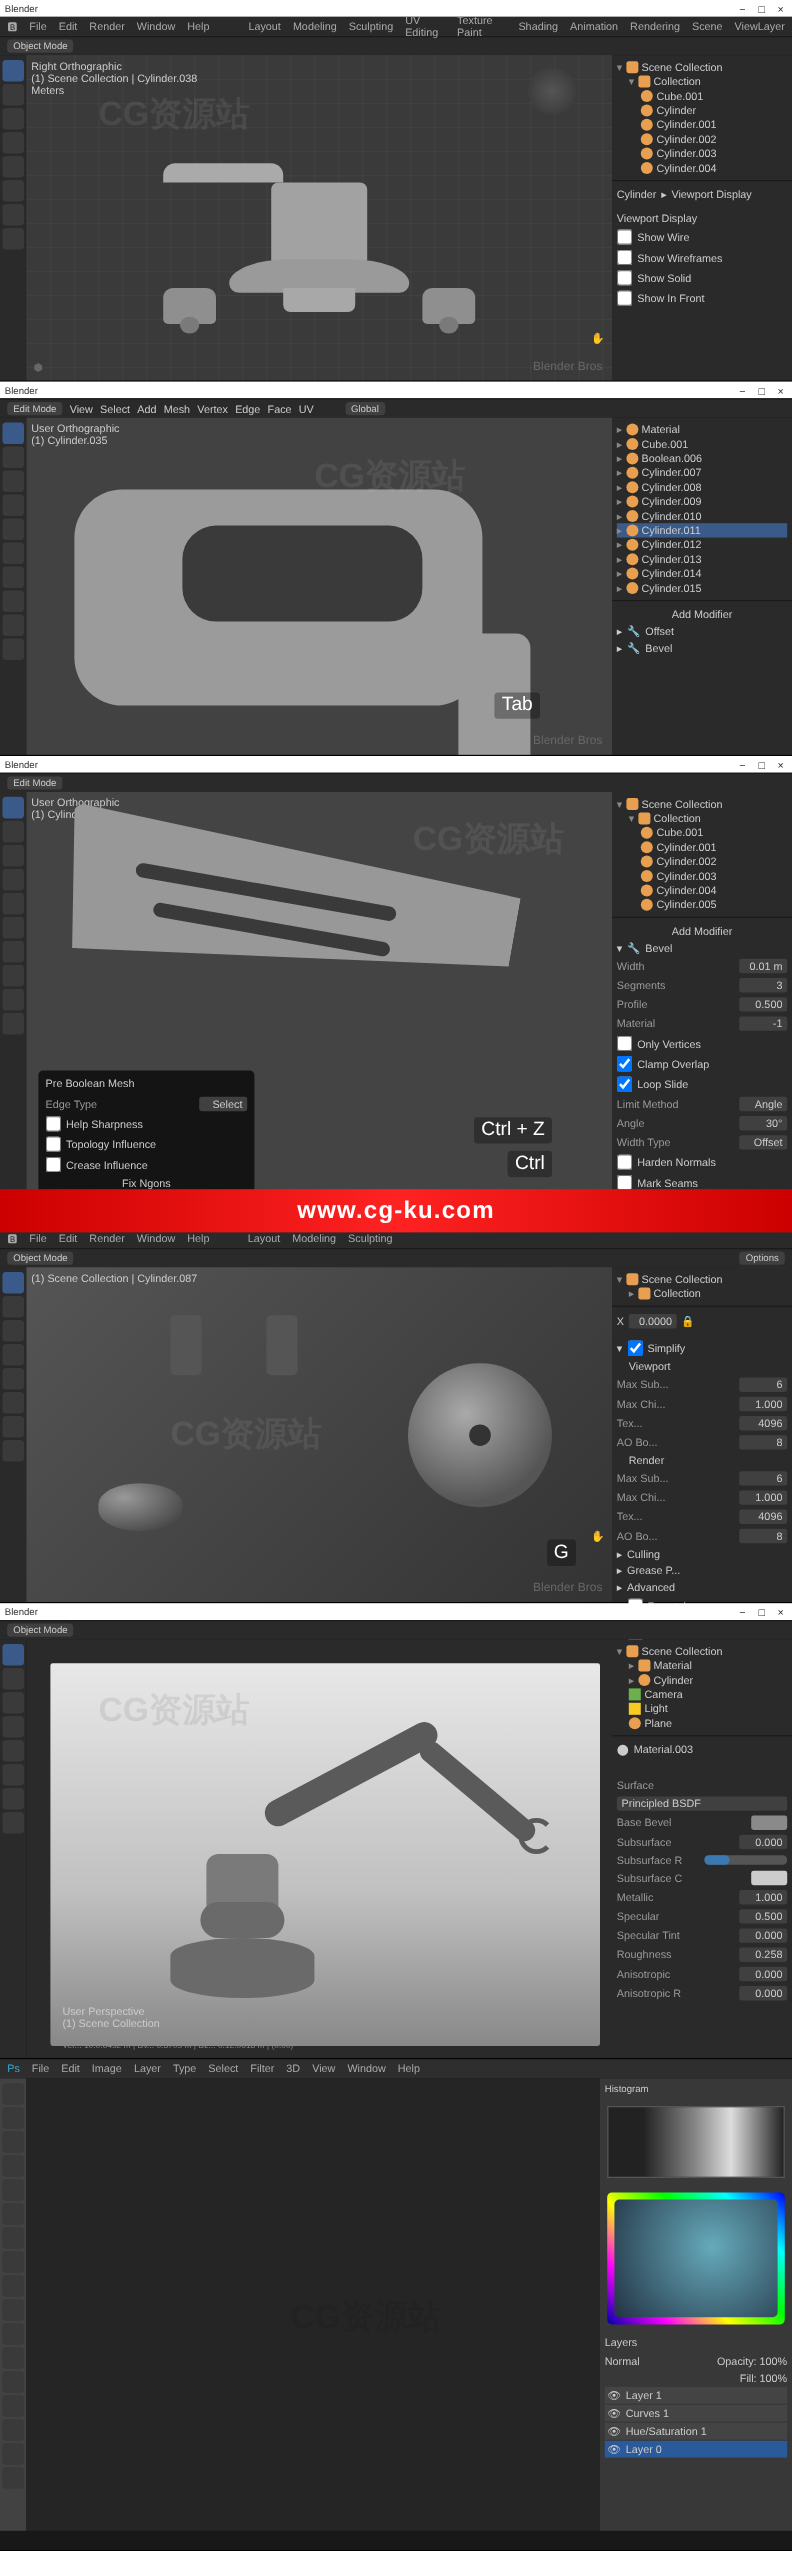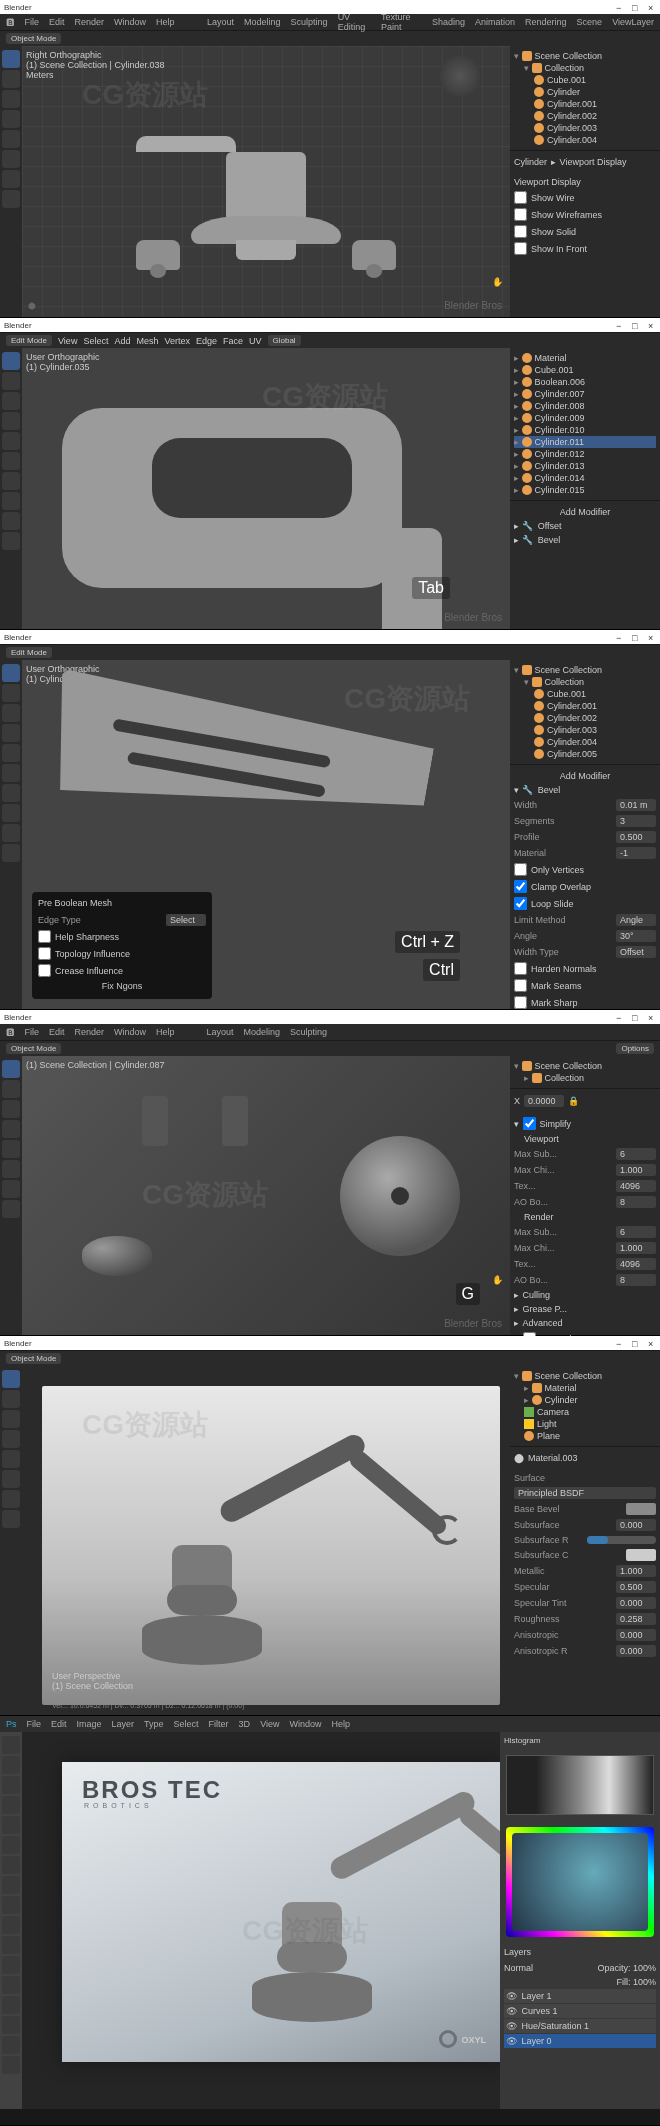"Global" span.chip { margin-left: none -> 20px }
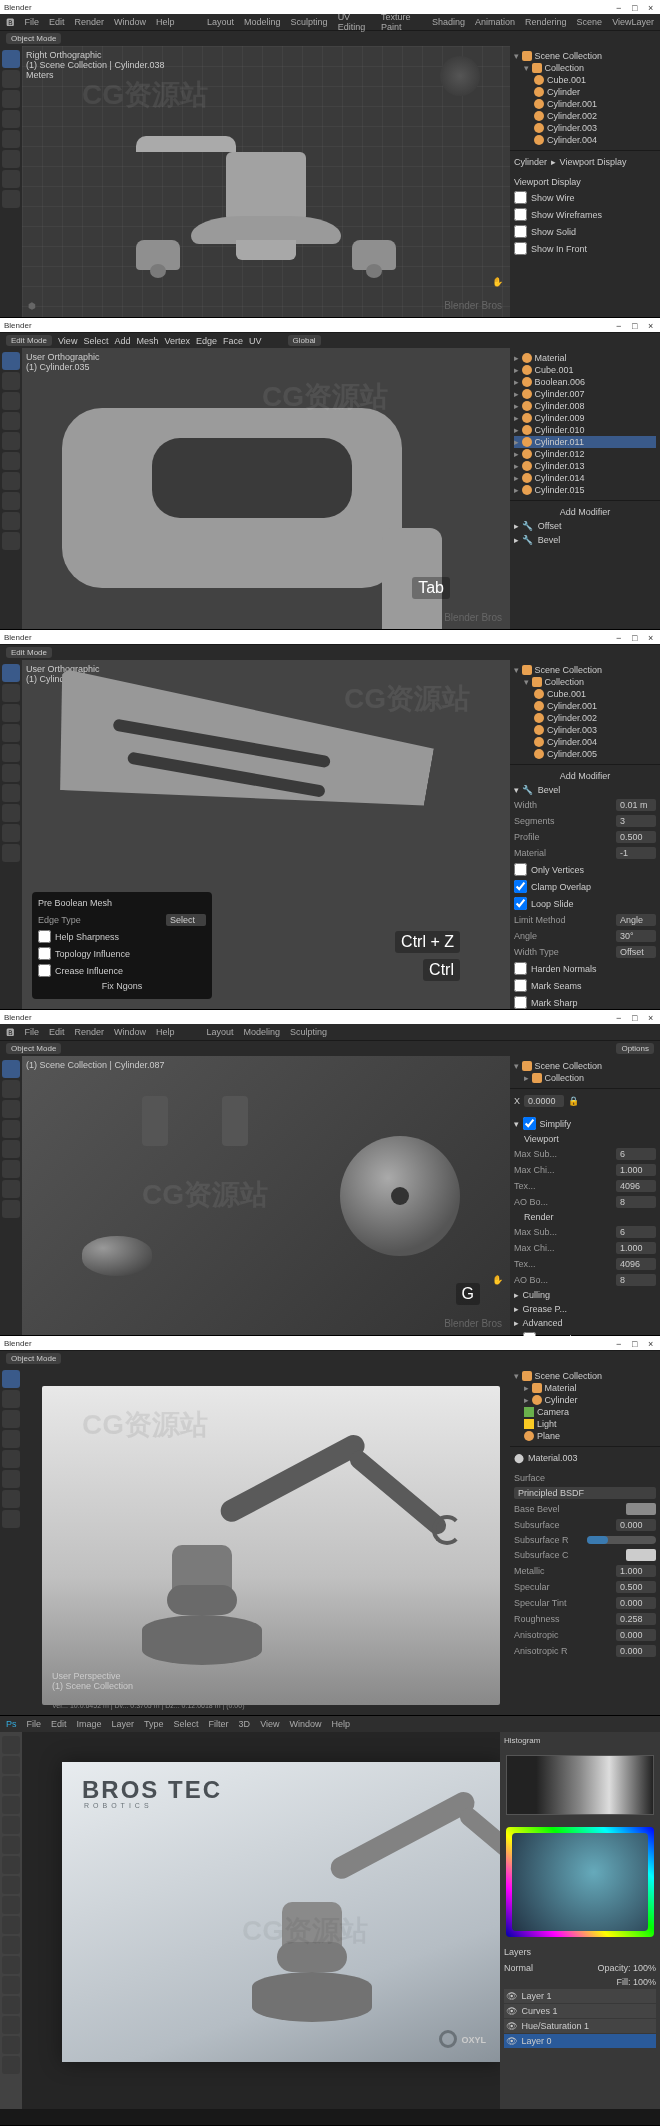"0.01 m" .proprow .val { text-align: none -> right }
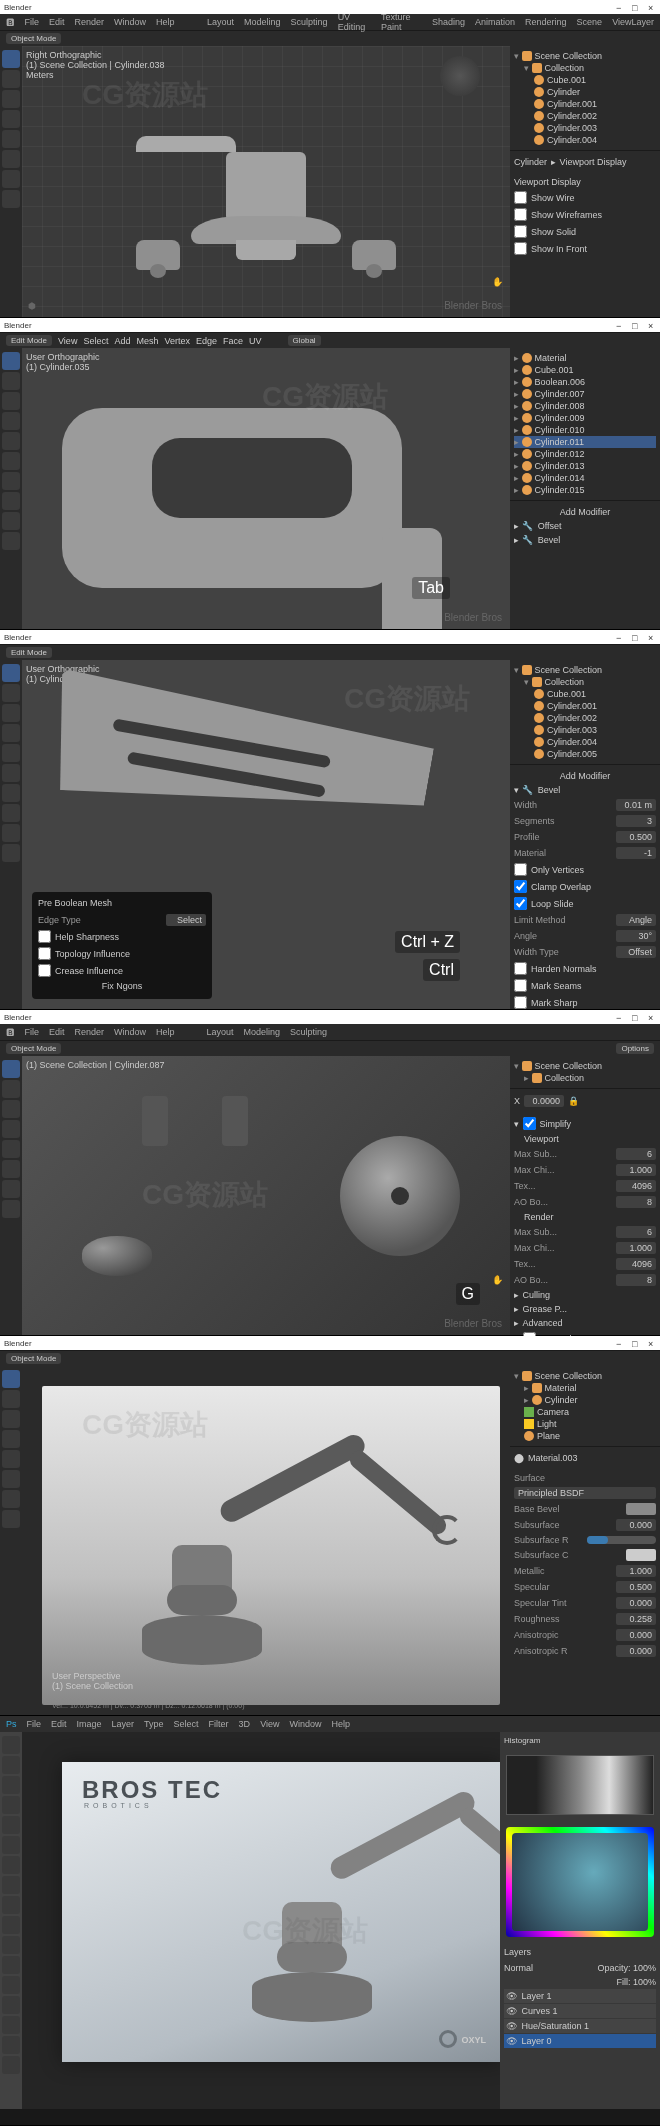"www.cg-ku.com" div.redband { html: none -> <div> <span>www.cg-ku.com</span> </div> }
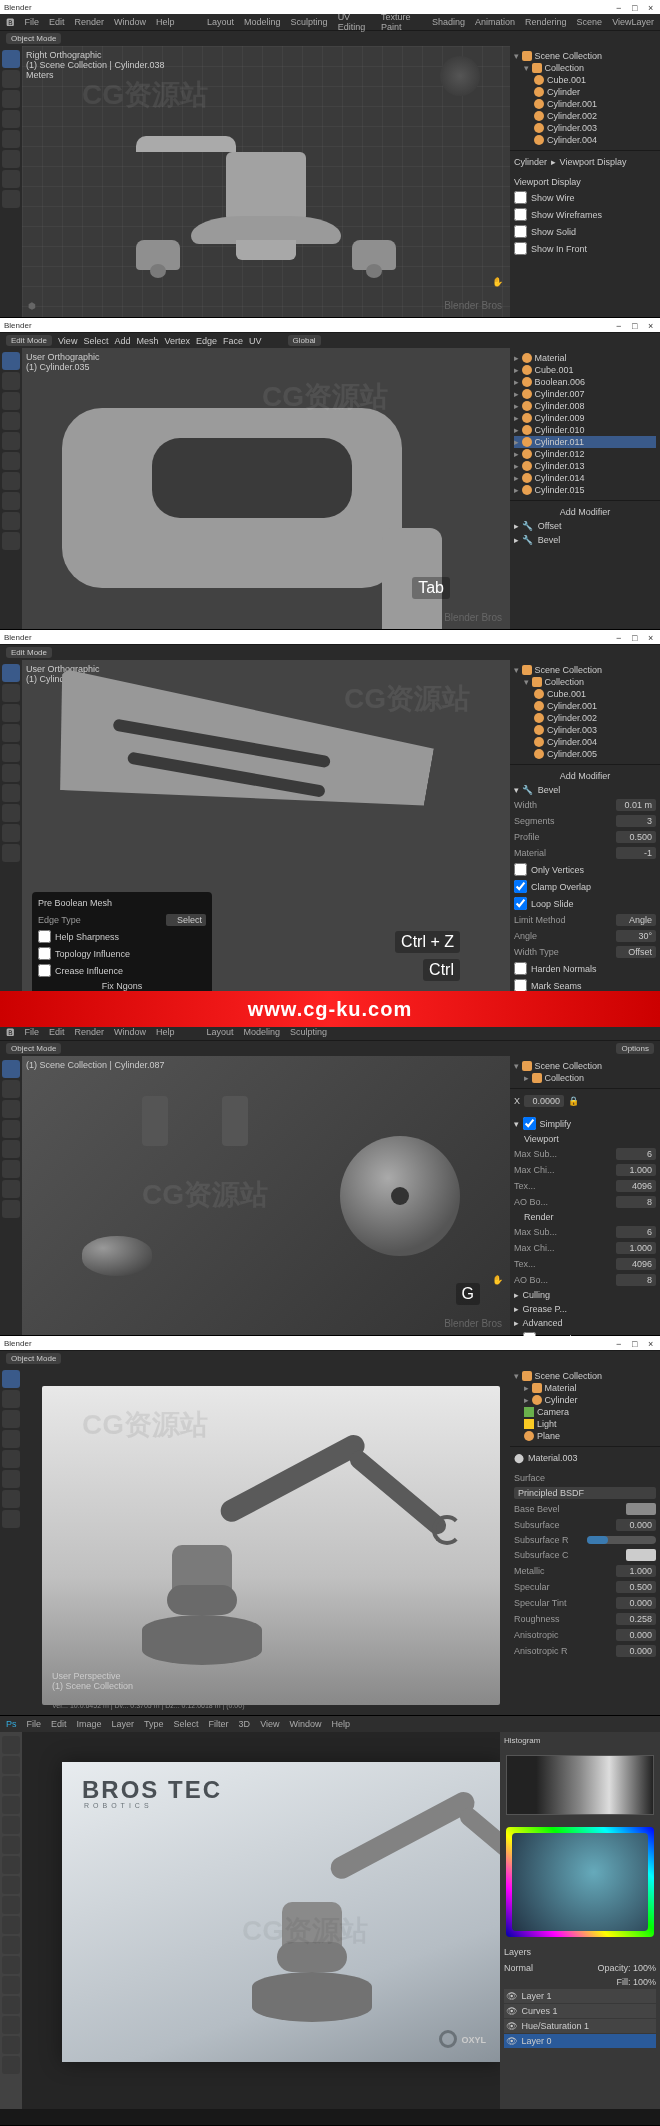"Surface" div.proprow { margin-top: 6px -> 16px }
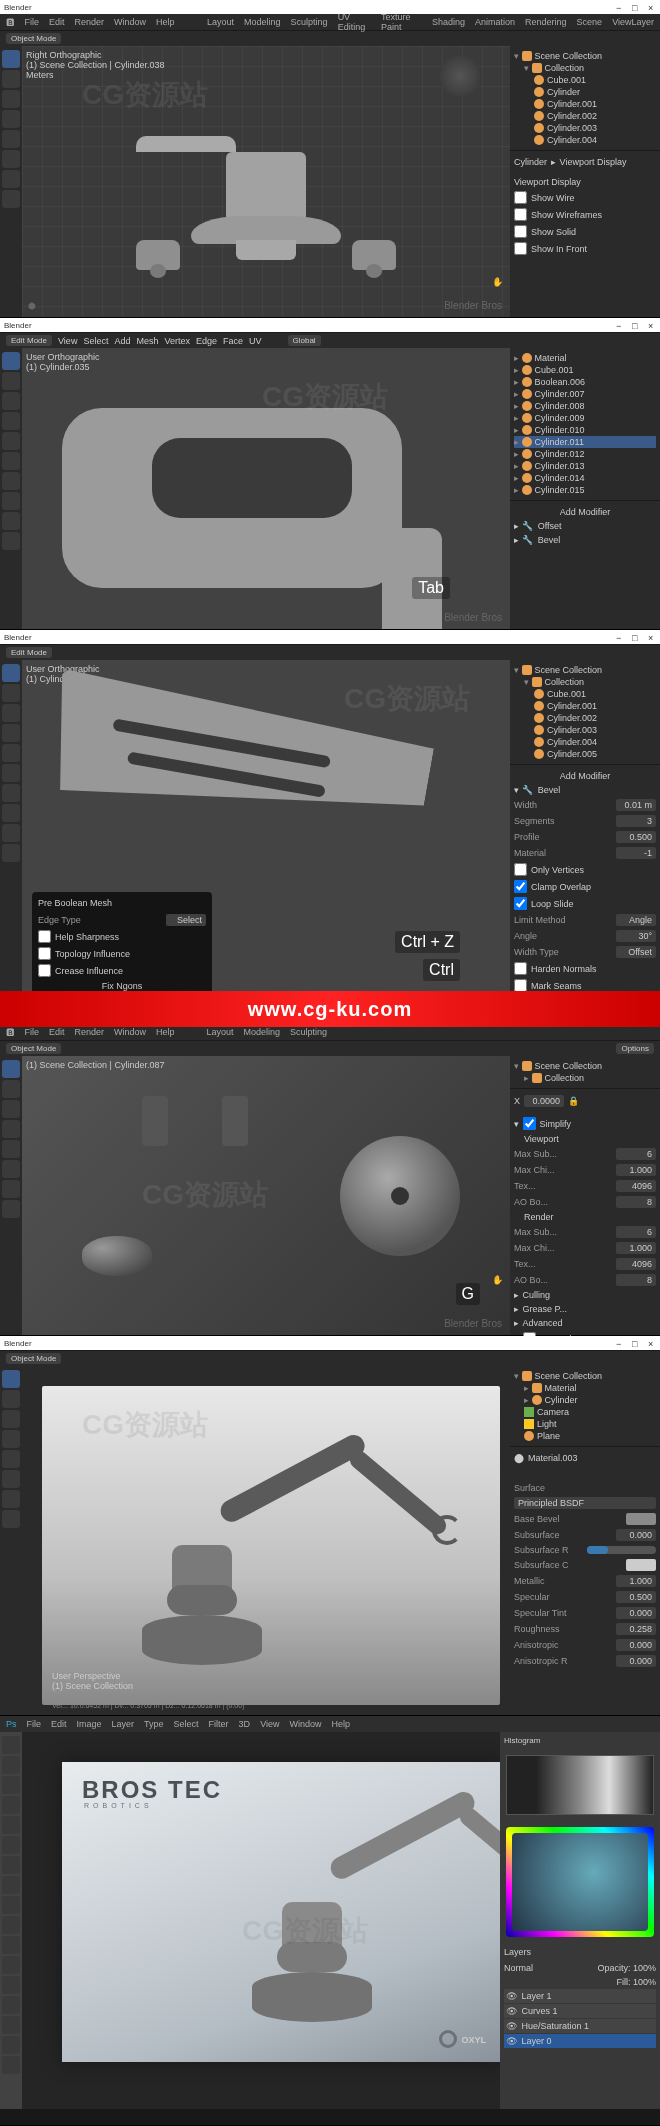"BROS TEC" div.ps-canvas { html: <div> <div>BROS TEC</div> <div>ROBOTICS</div> <div> <div></div> <div></div> <div></div> <div></div> <div></div> </div> <div><span></span><span>OXYL</span></div> </div> -> none }
